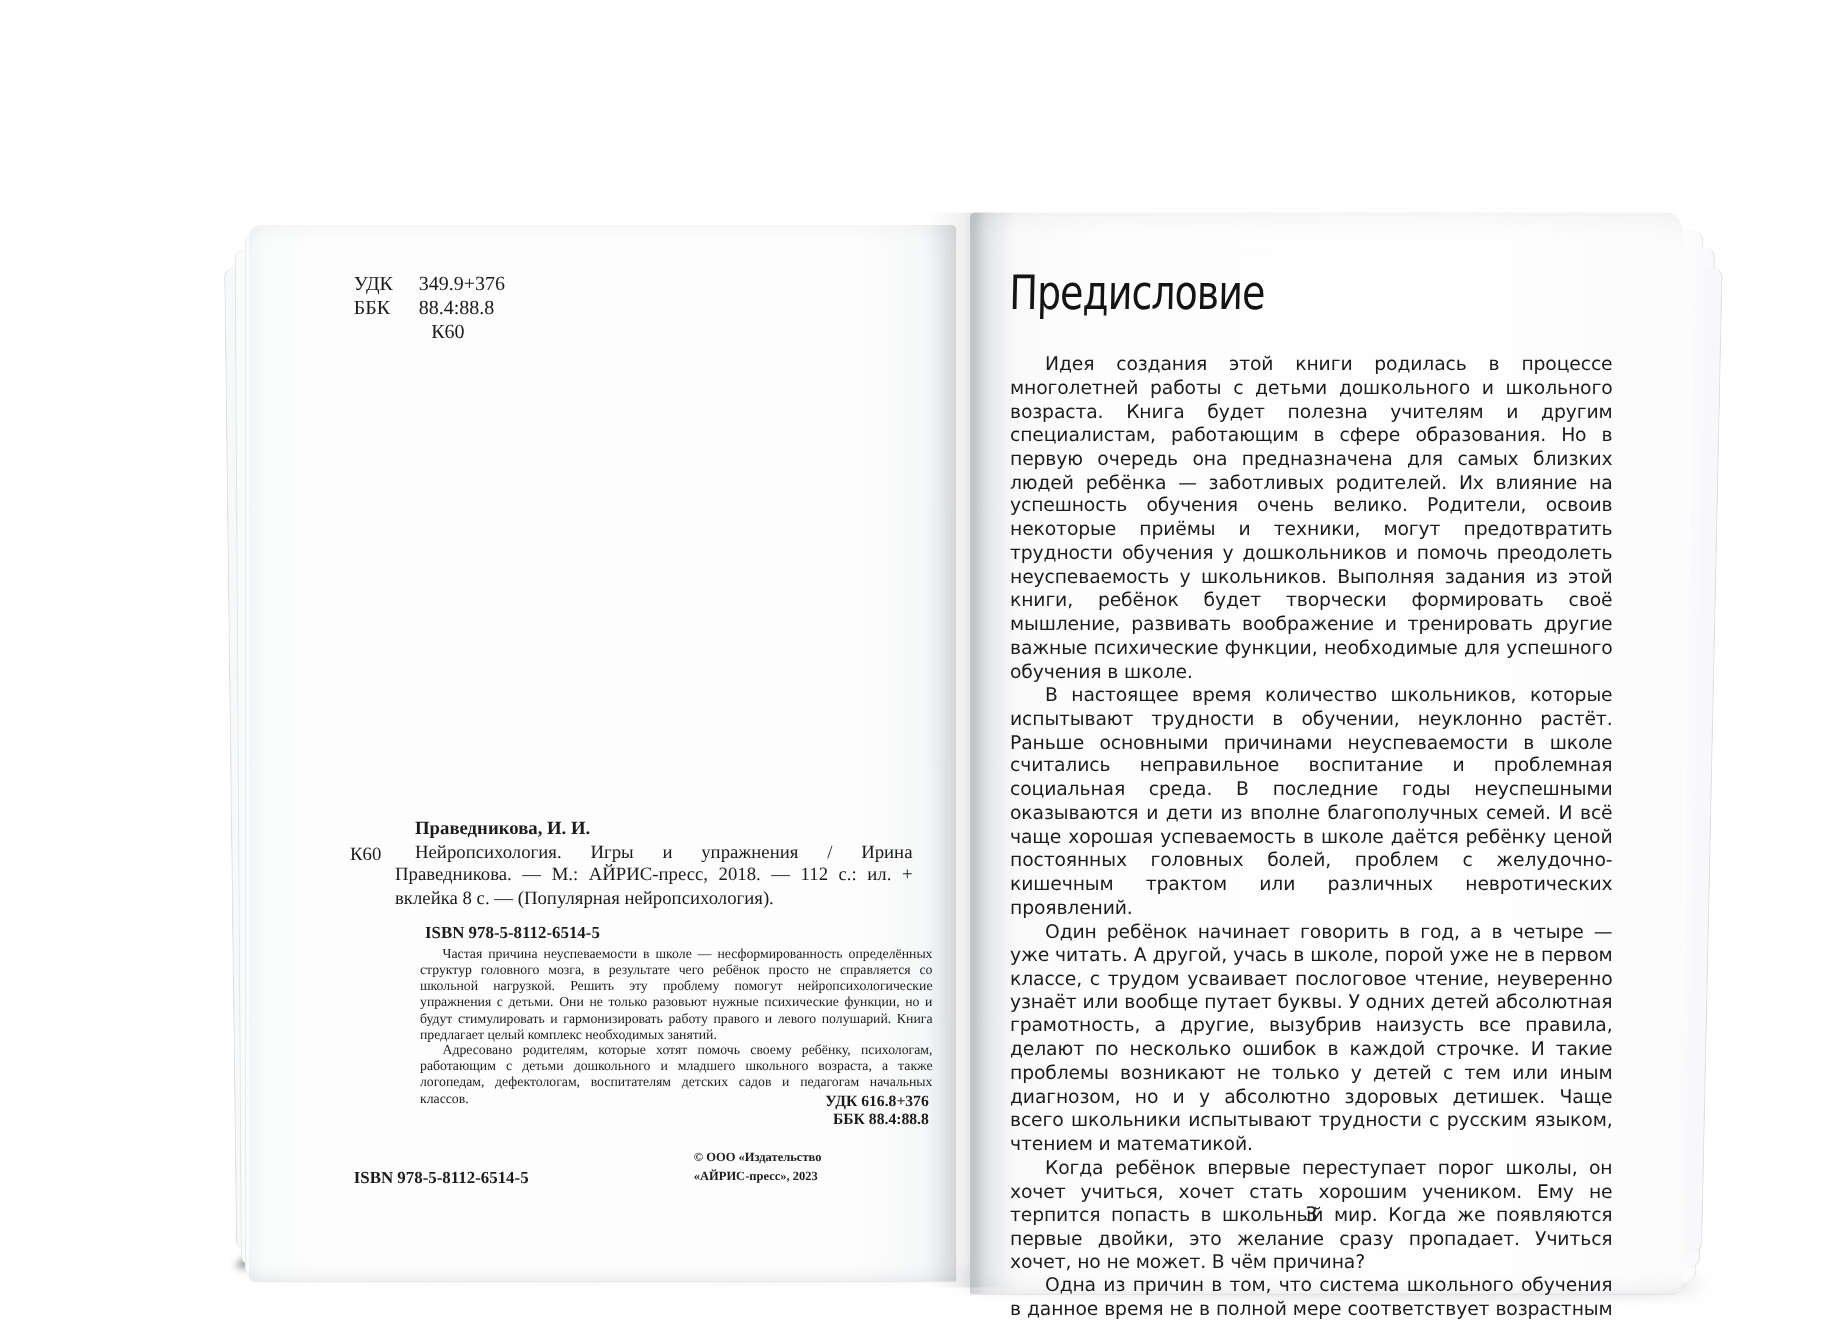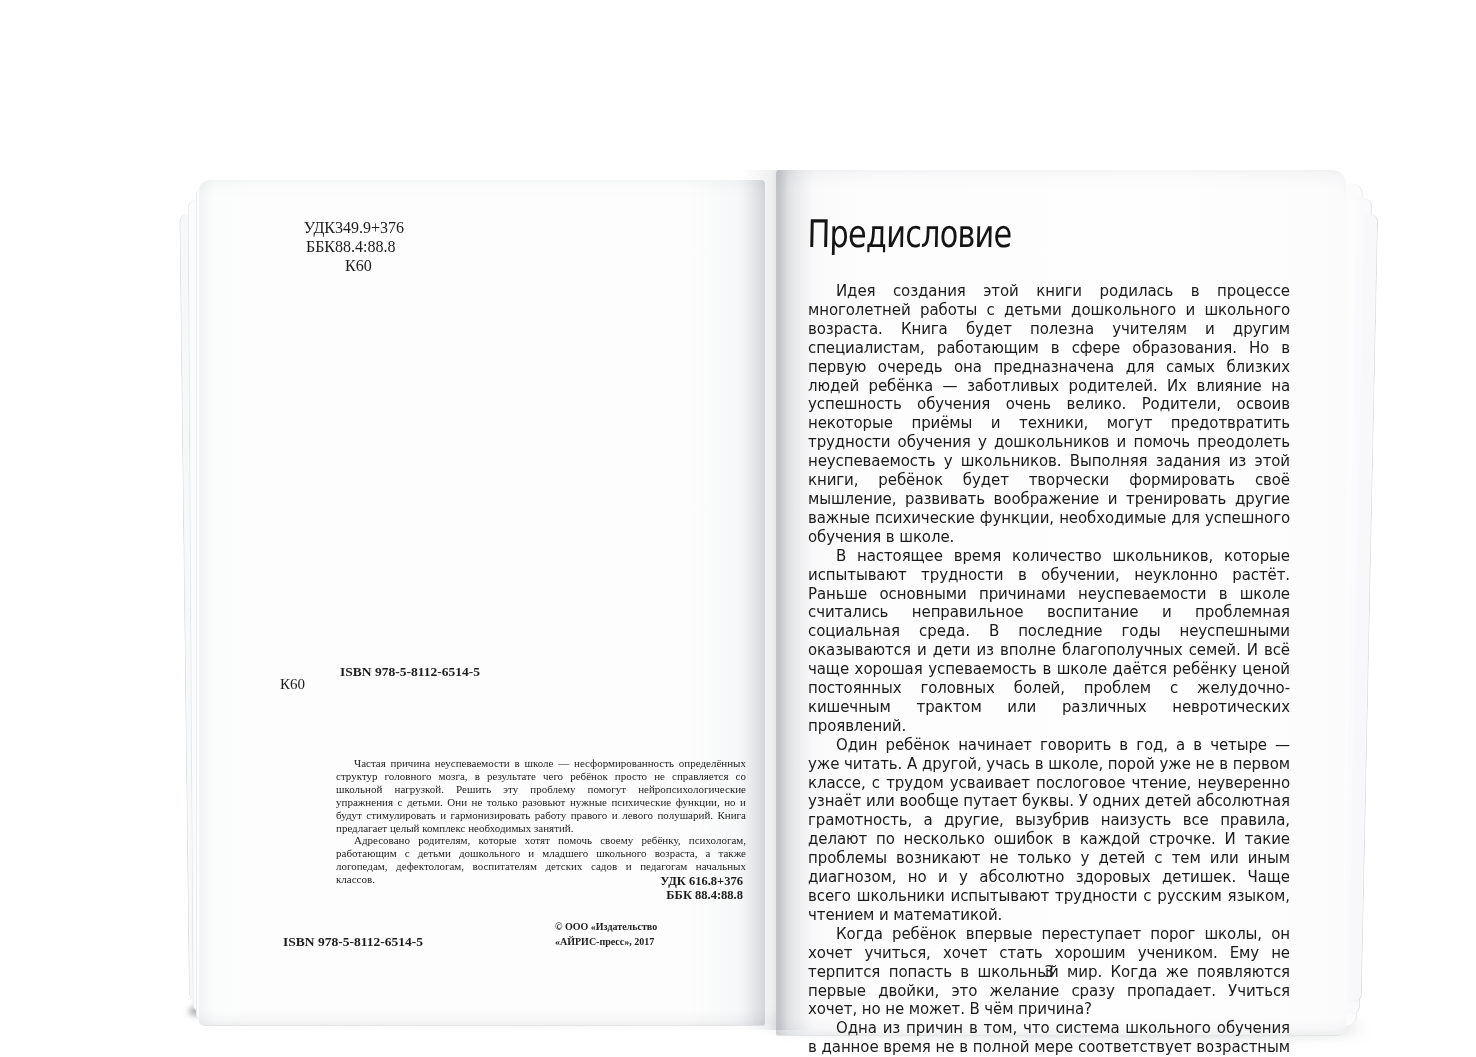"УДК" .codes .row { text-align: right -> none }
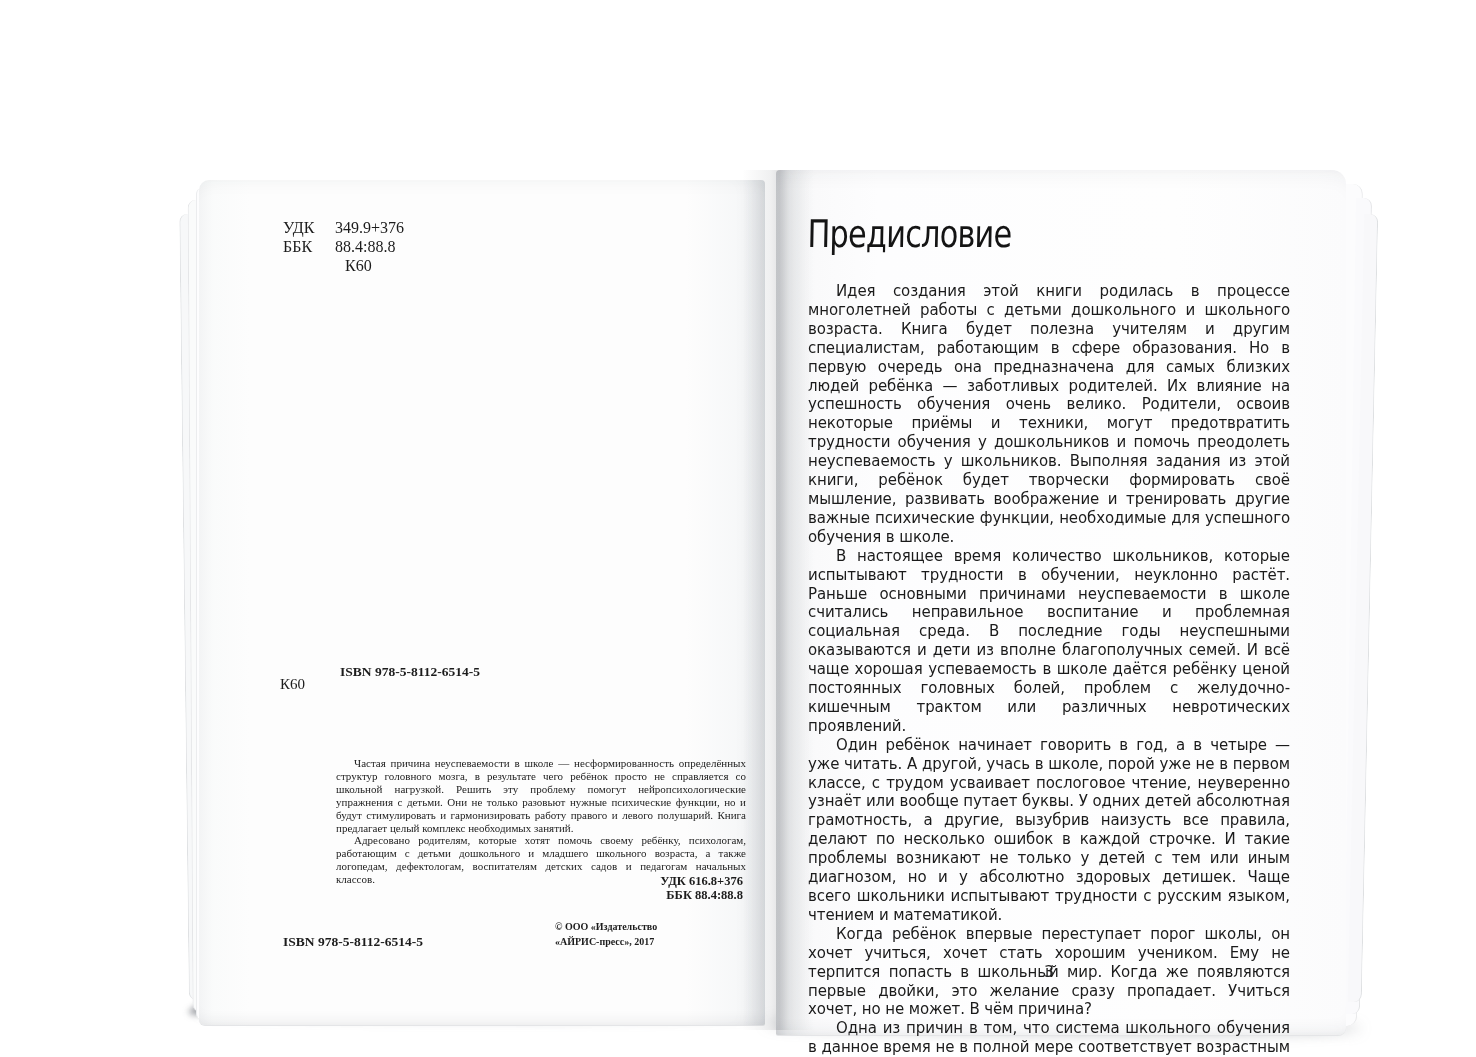"Праведникова, И. И." div.author { html: none -> <div>Праведникова, И. И.</div> }
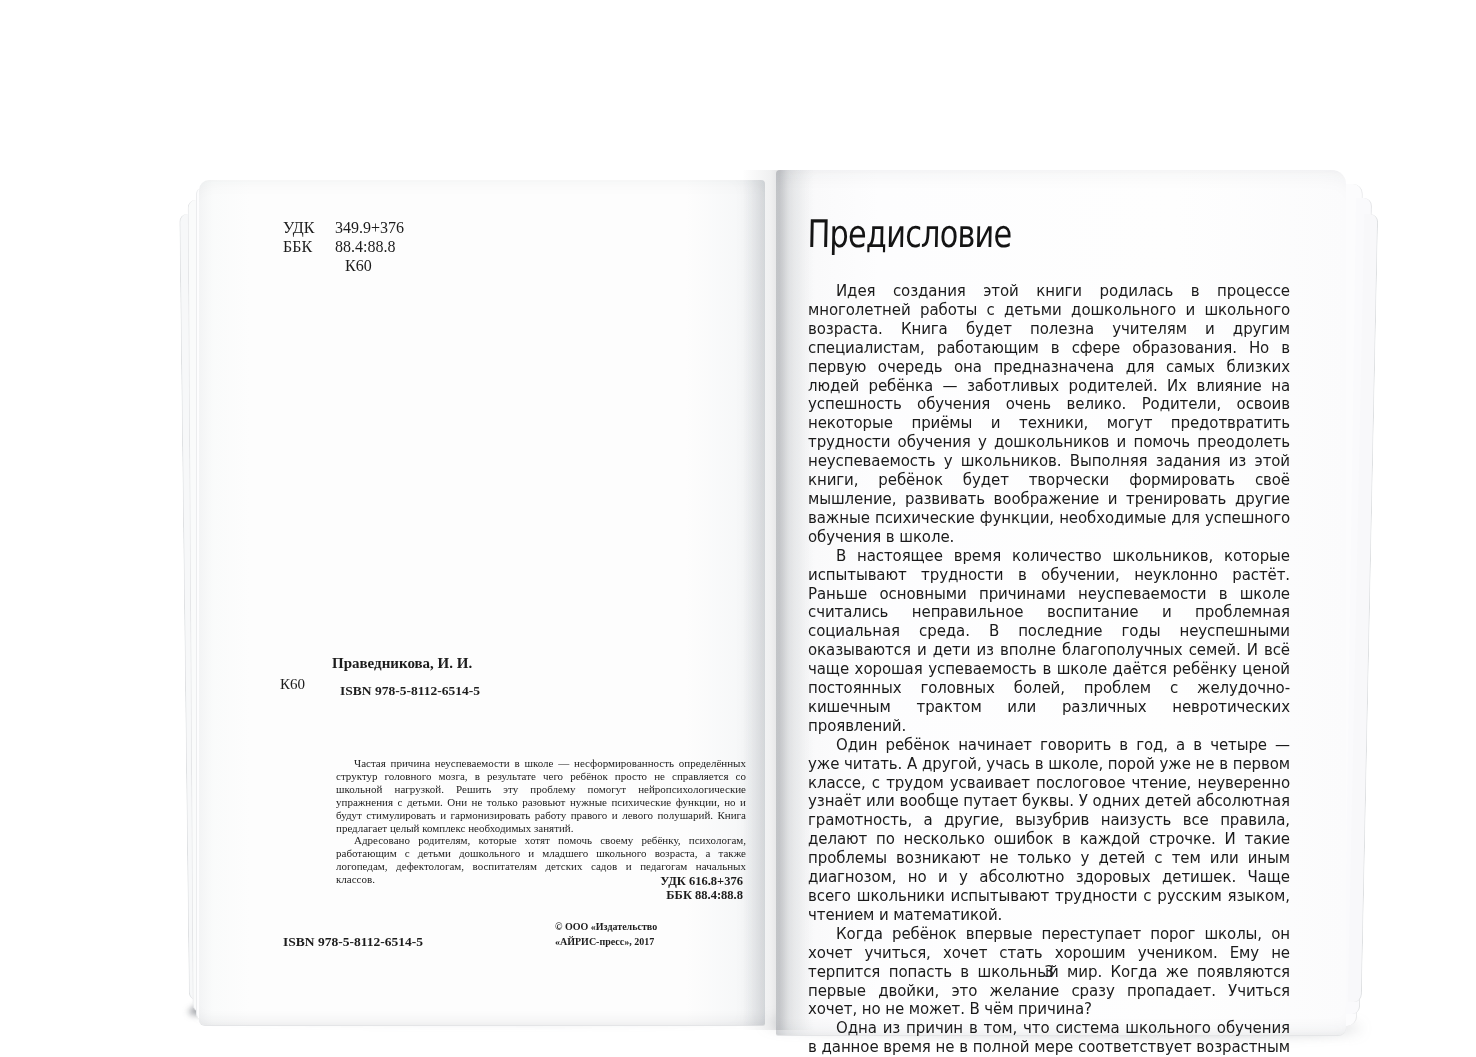"Нейропсихология. Игры и упражнения /" p.citation { html: none -> <p>Нейропсихология. Игры и упражнения / Ирина Праведникова. — М.: АЙРИС-пресс, 2018. — 112 с.: ил. + вклейка 8 с. — (Популярная нейропсихология).</p> }
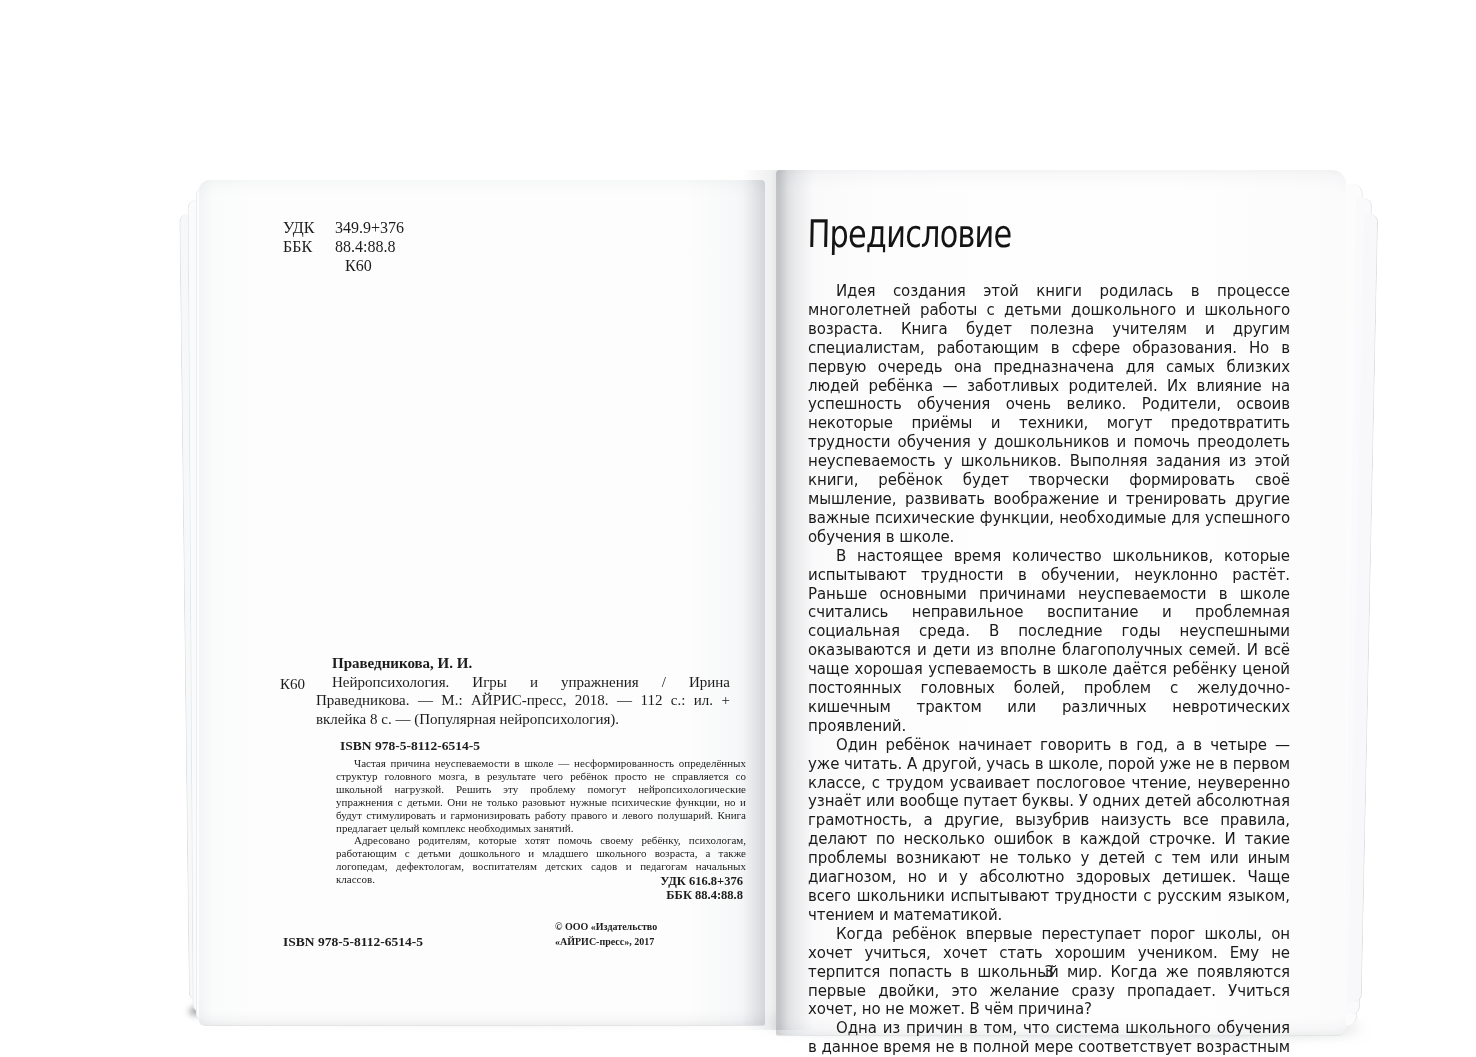"«АЙРИС-пресс», 2017" div { text: 2017 -> 2023 }
